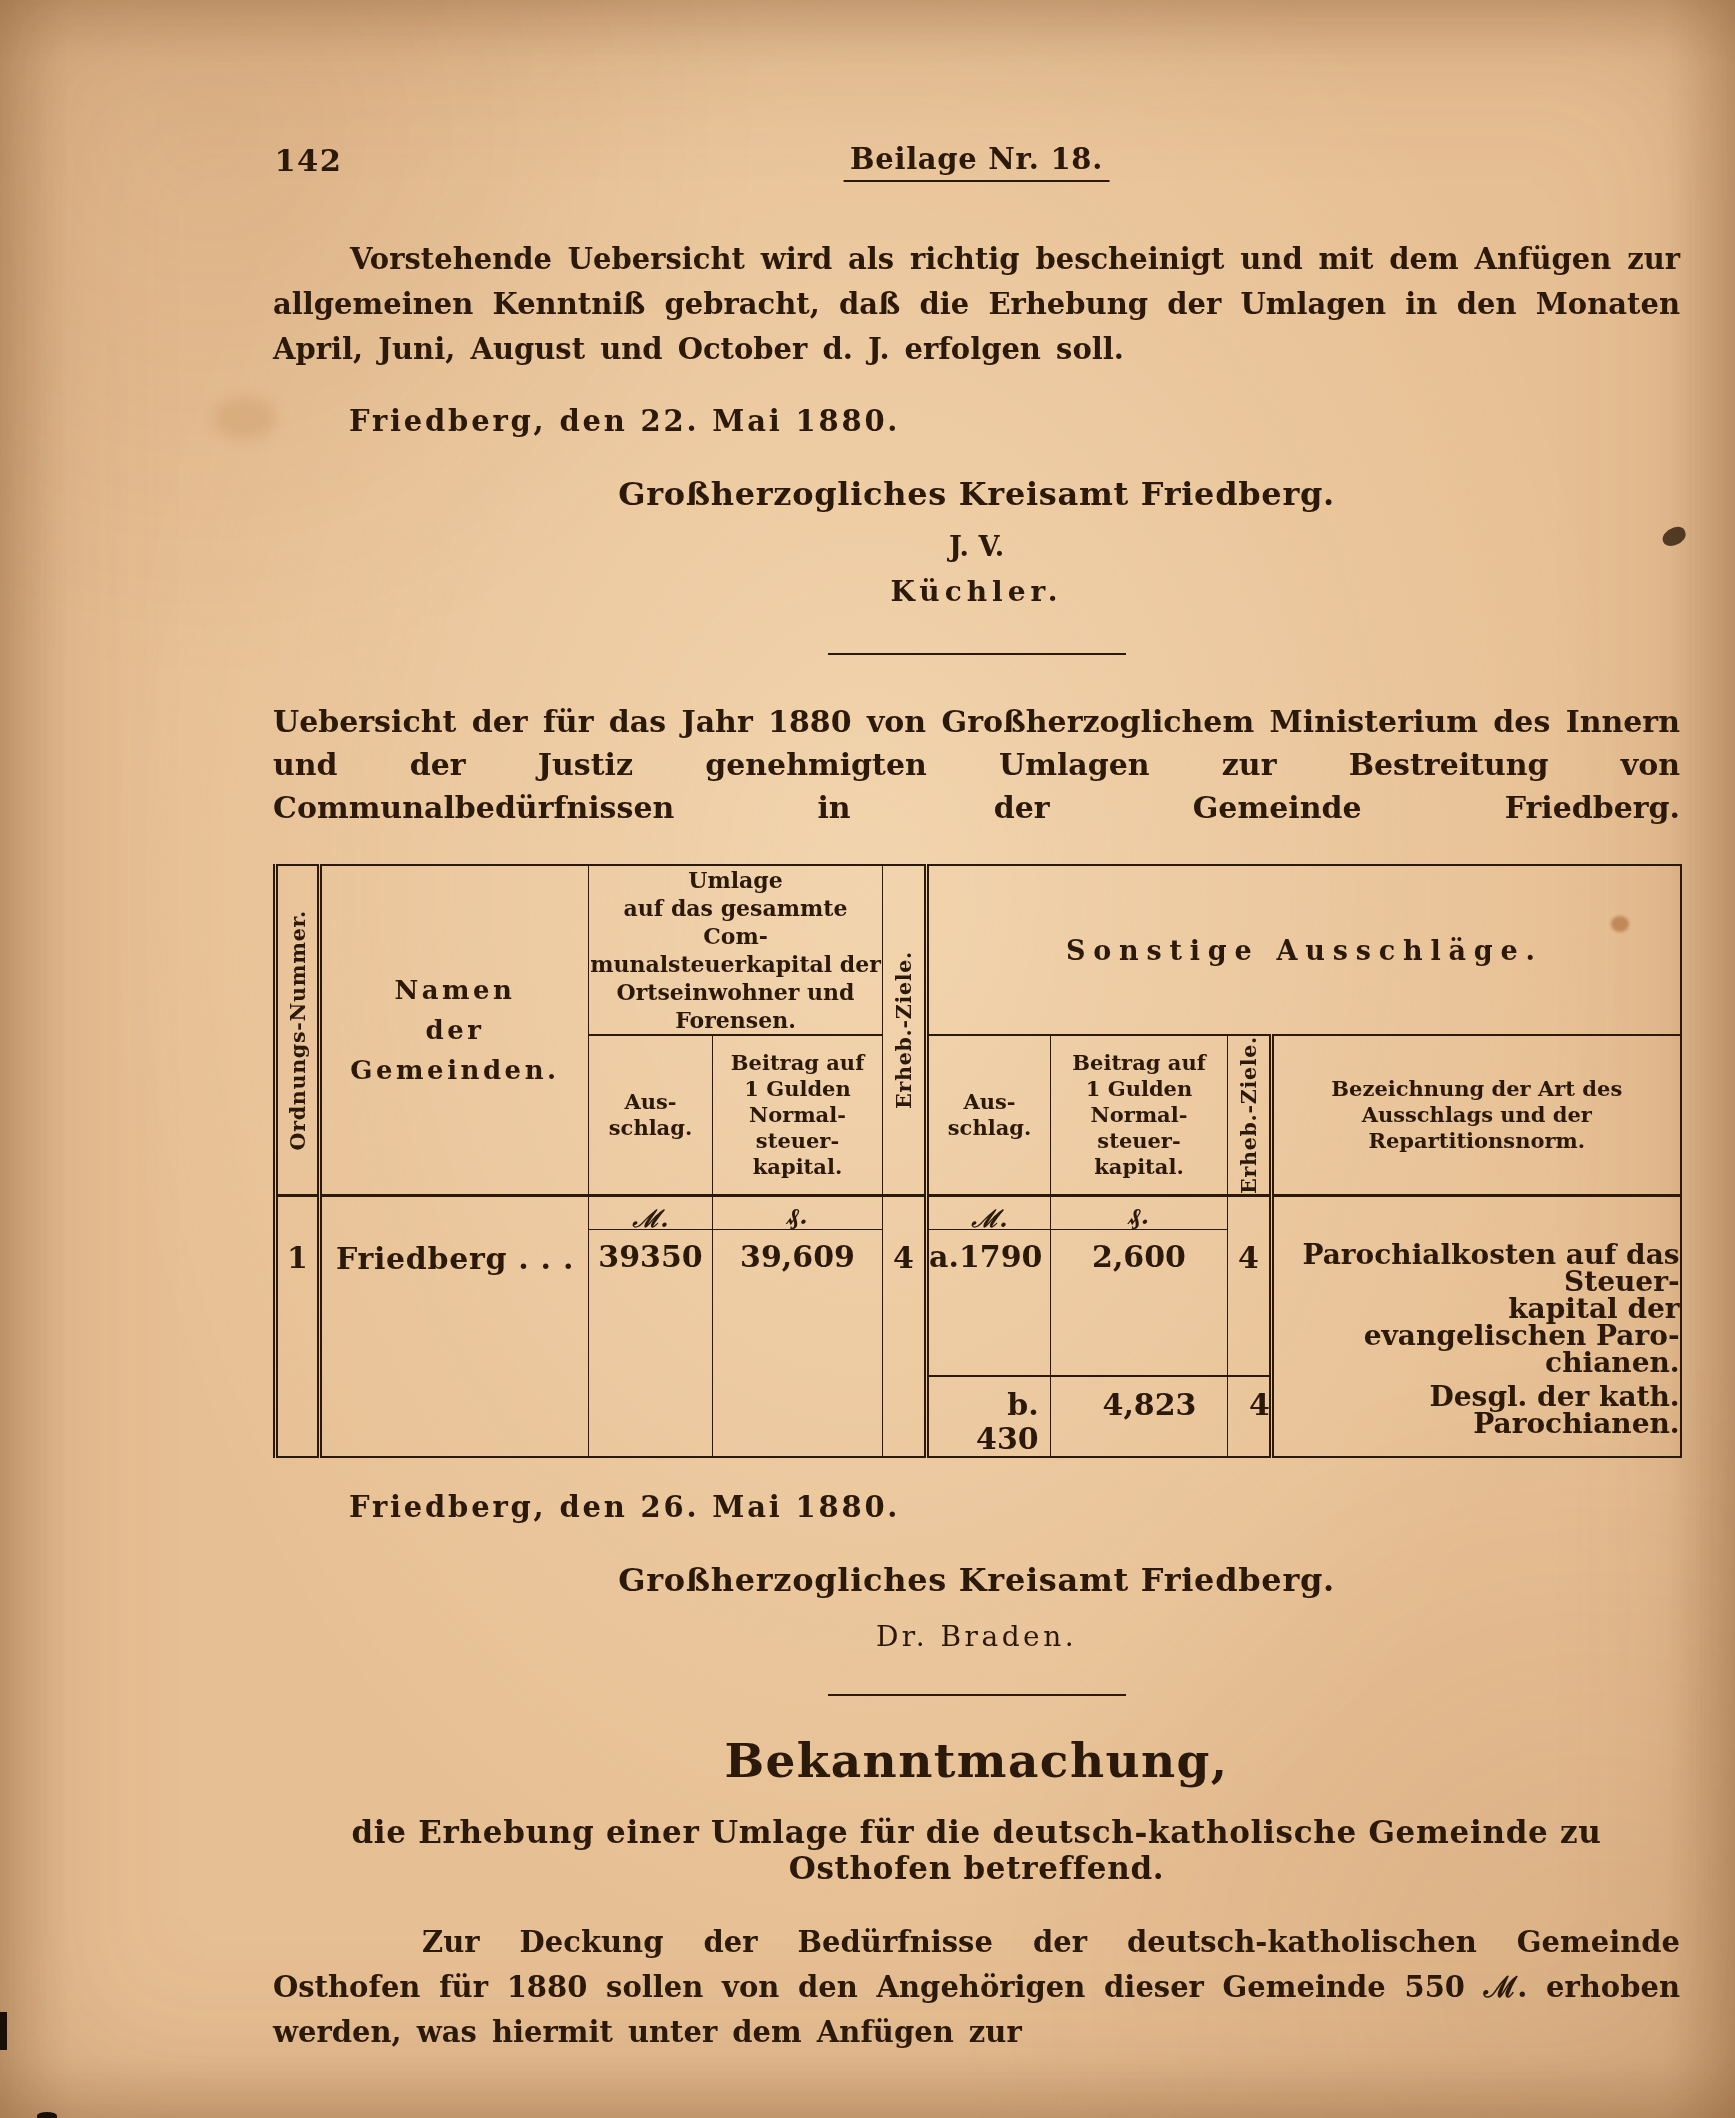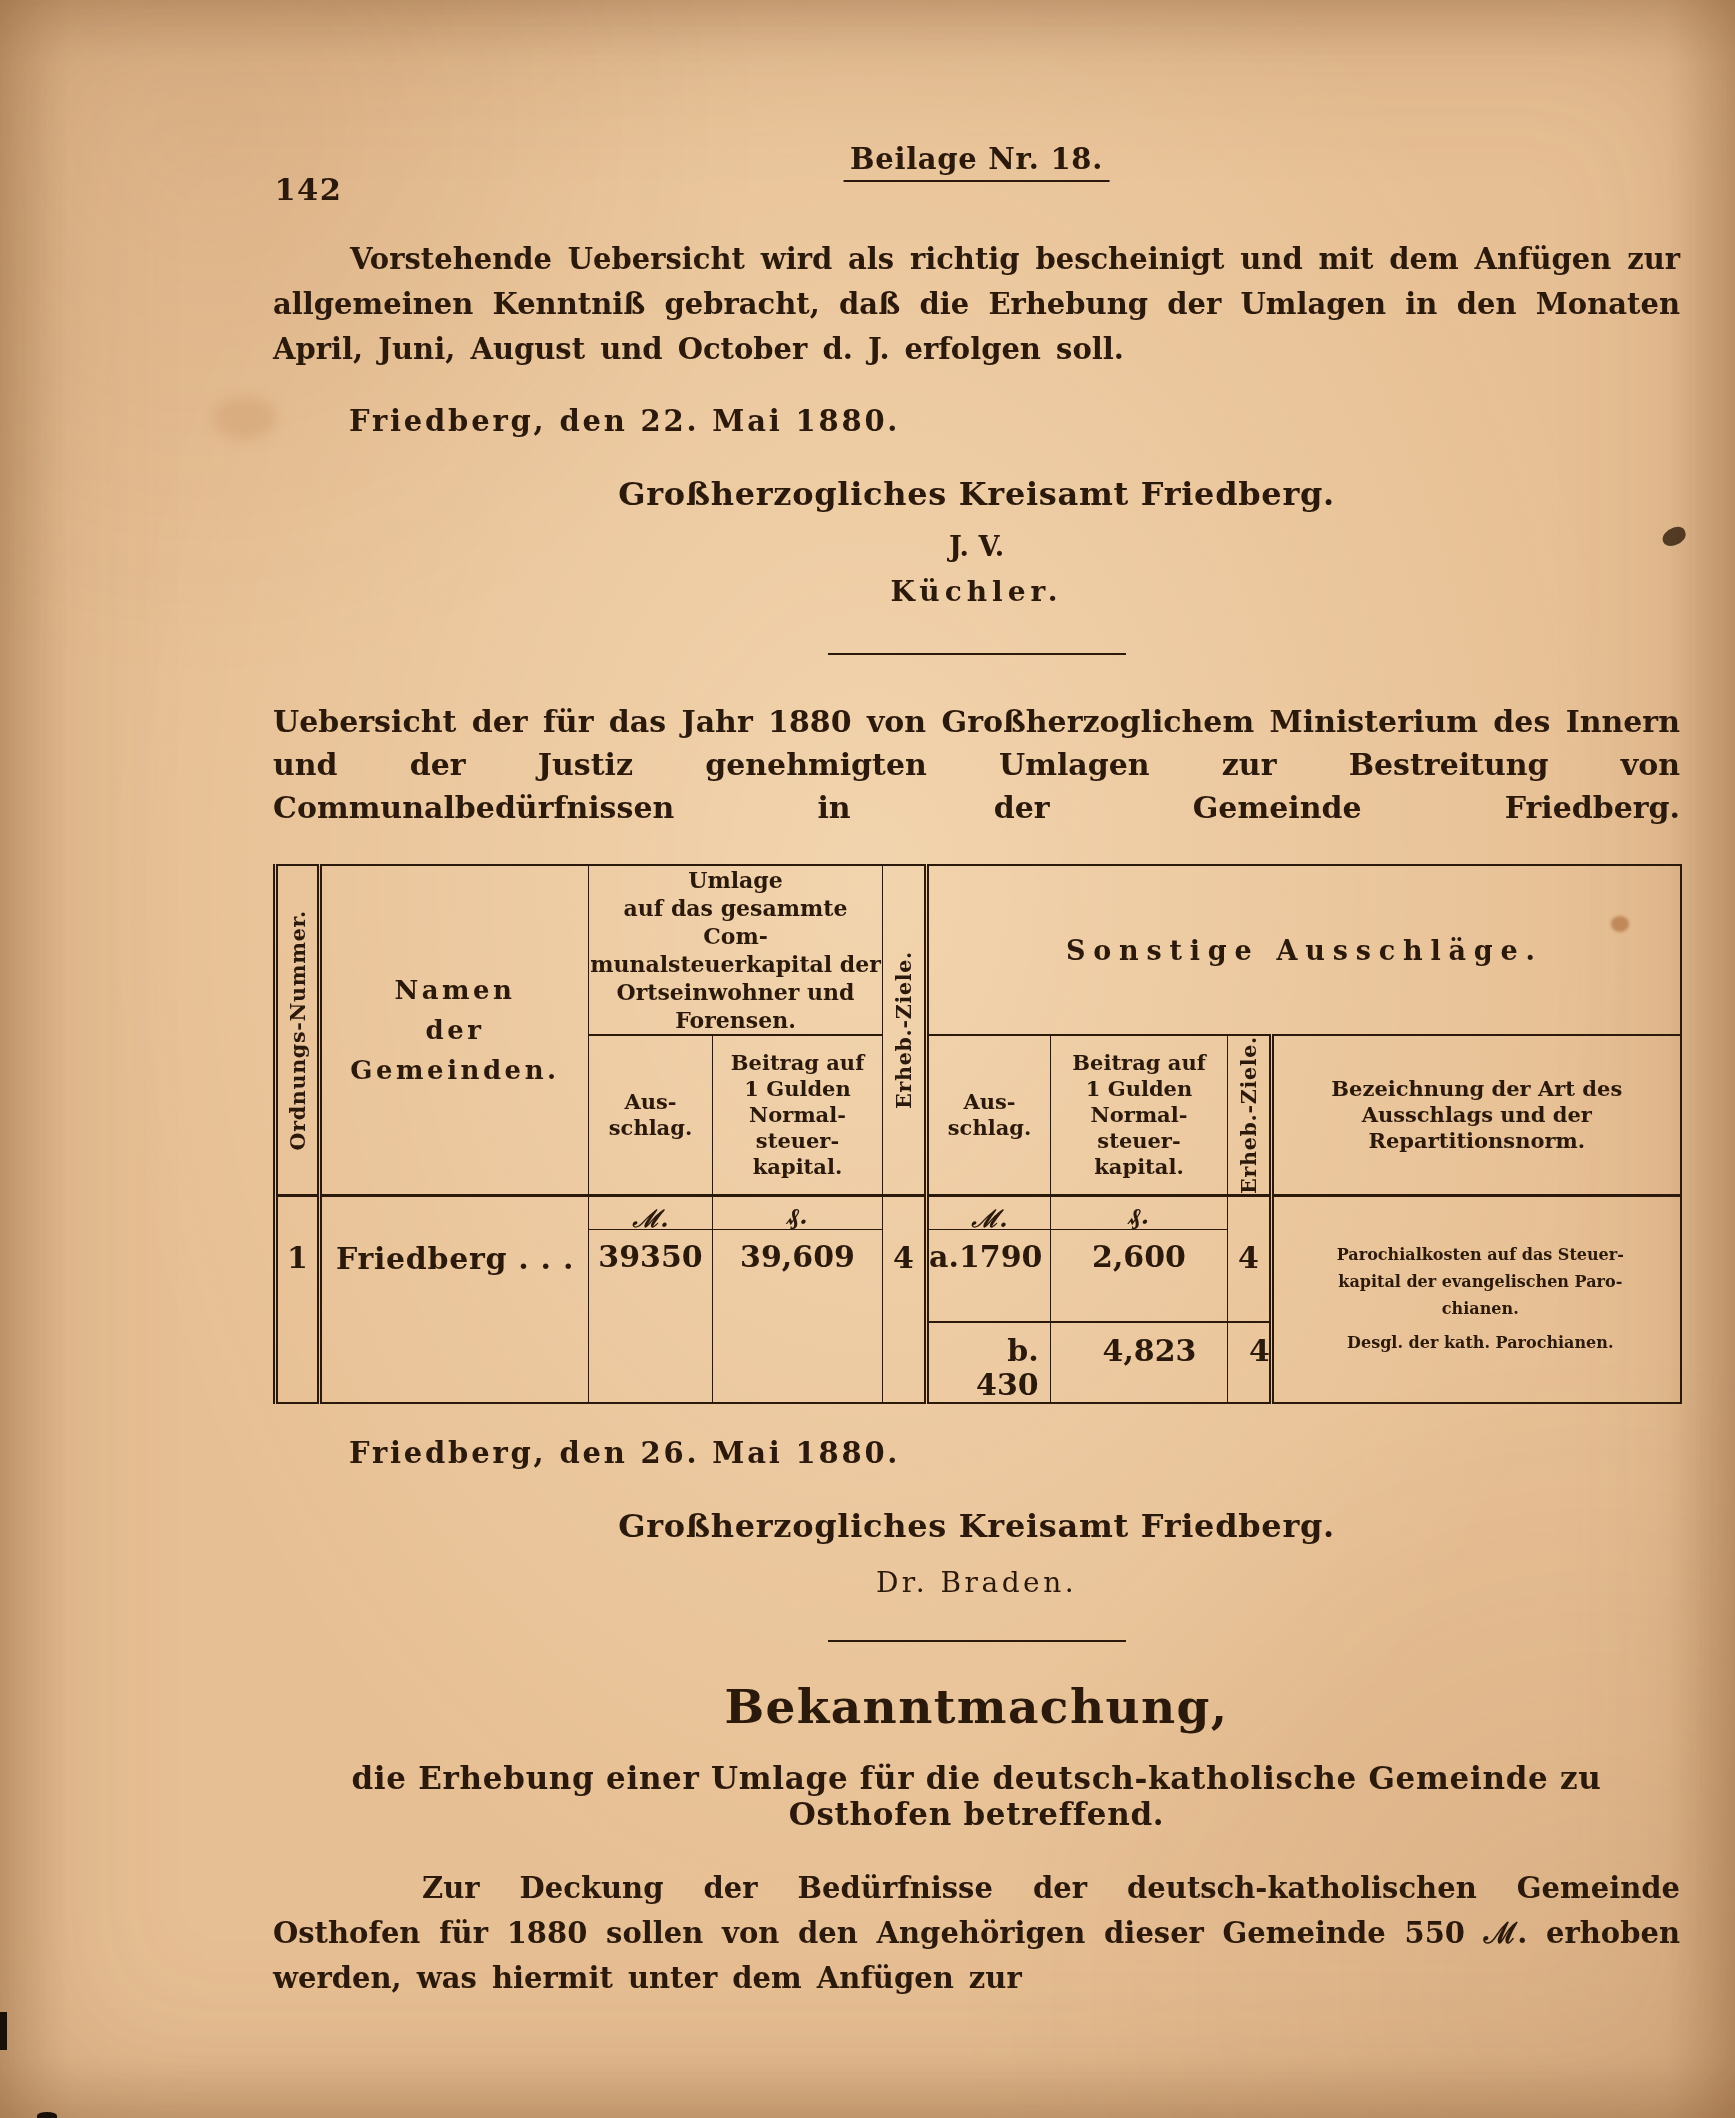"142" .page-num { margin-top: 29px -> none }
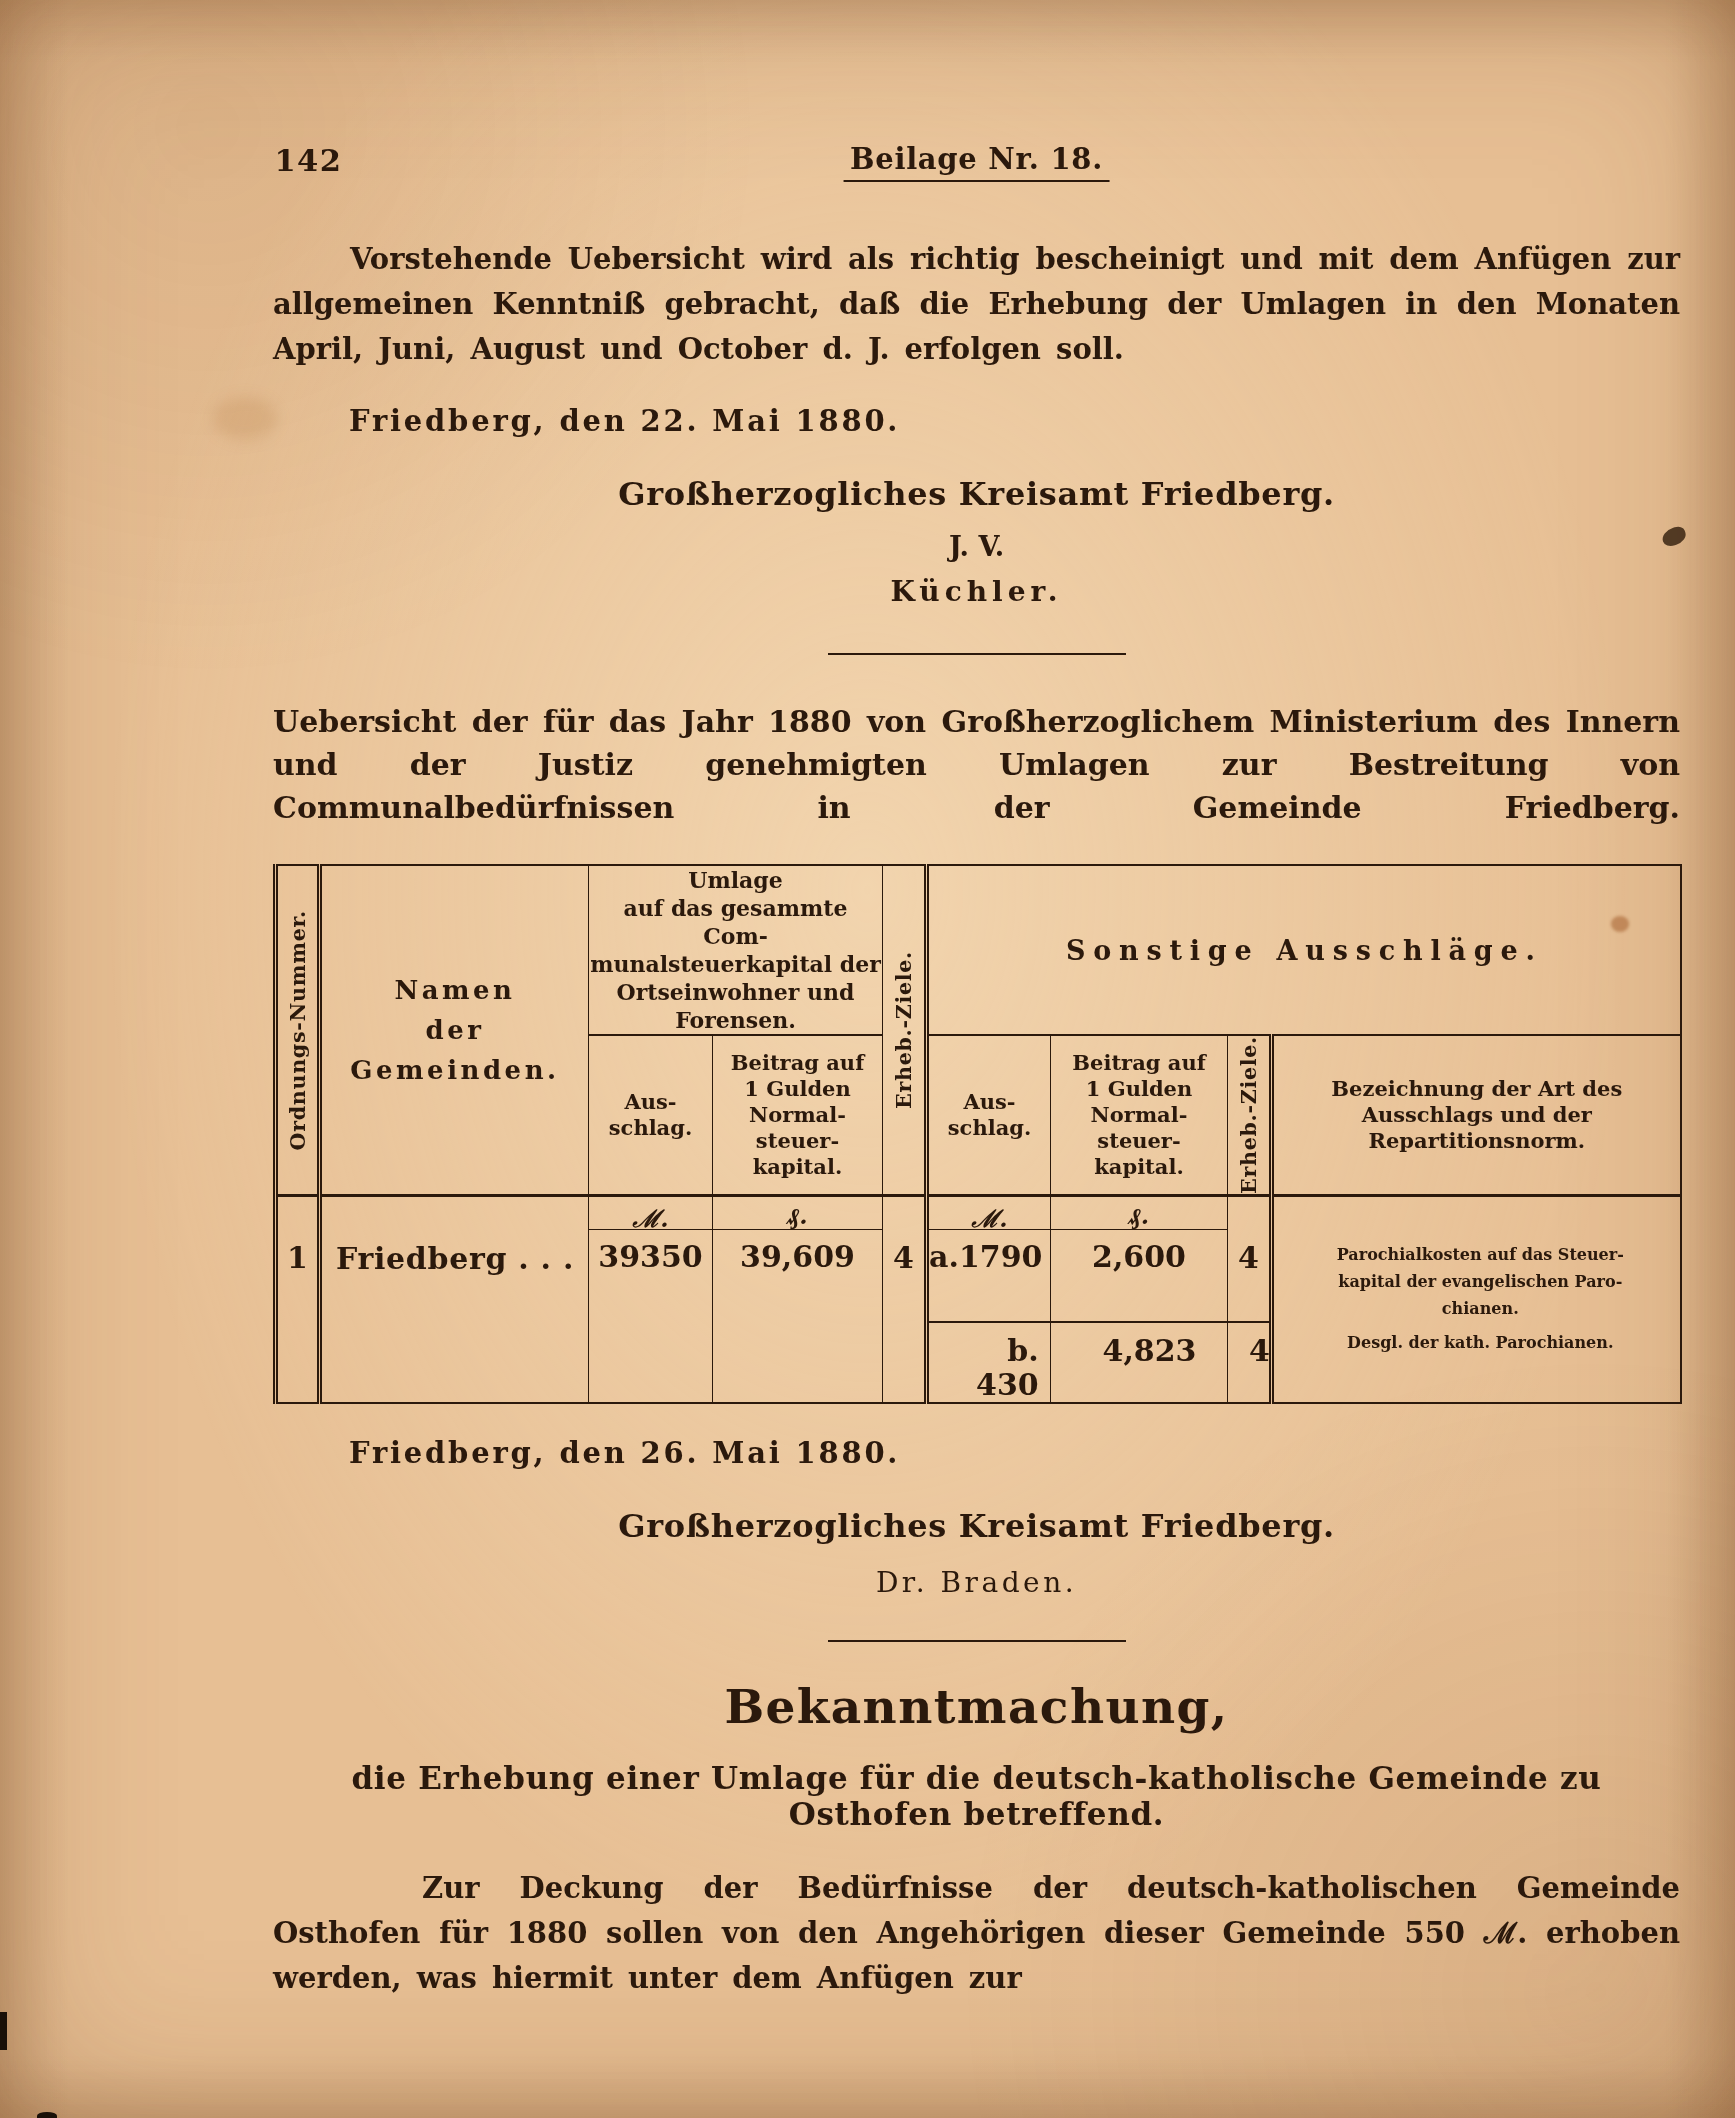"Parochialkosten auf das Steuer-" .desc { font-size: 16px -> 28px; text-align: center -> right }
